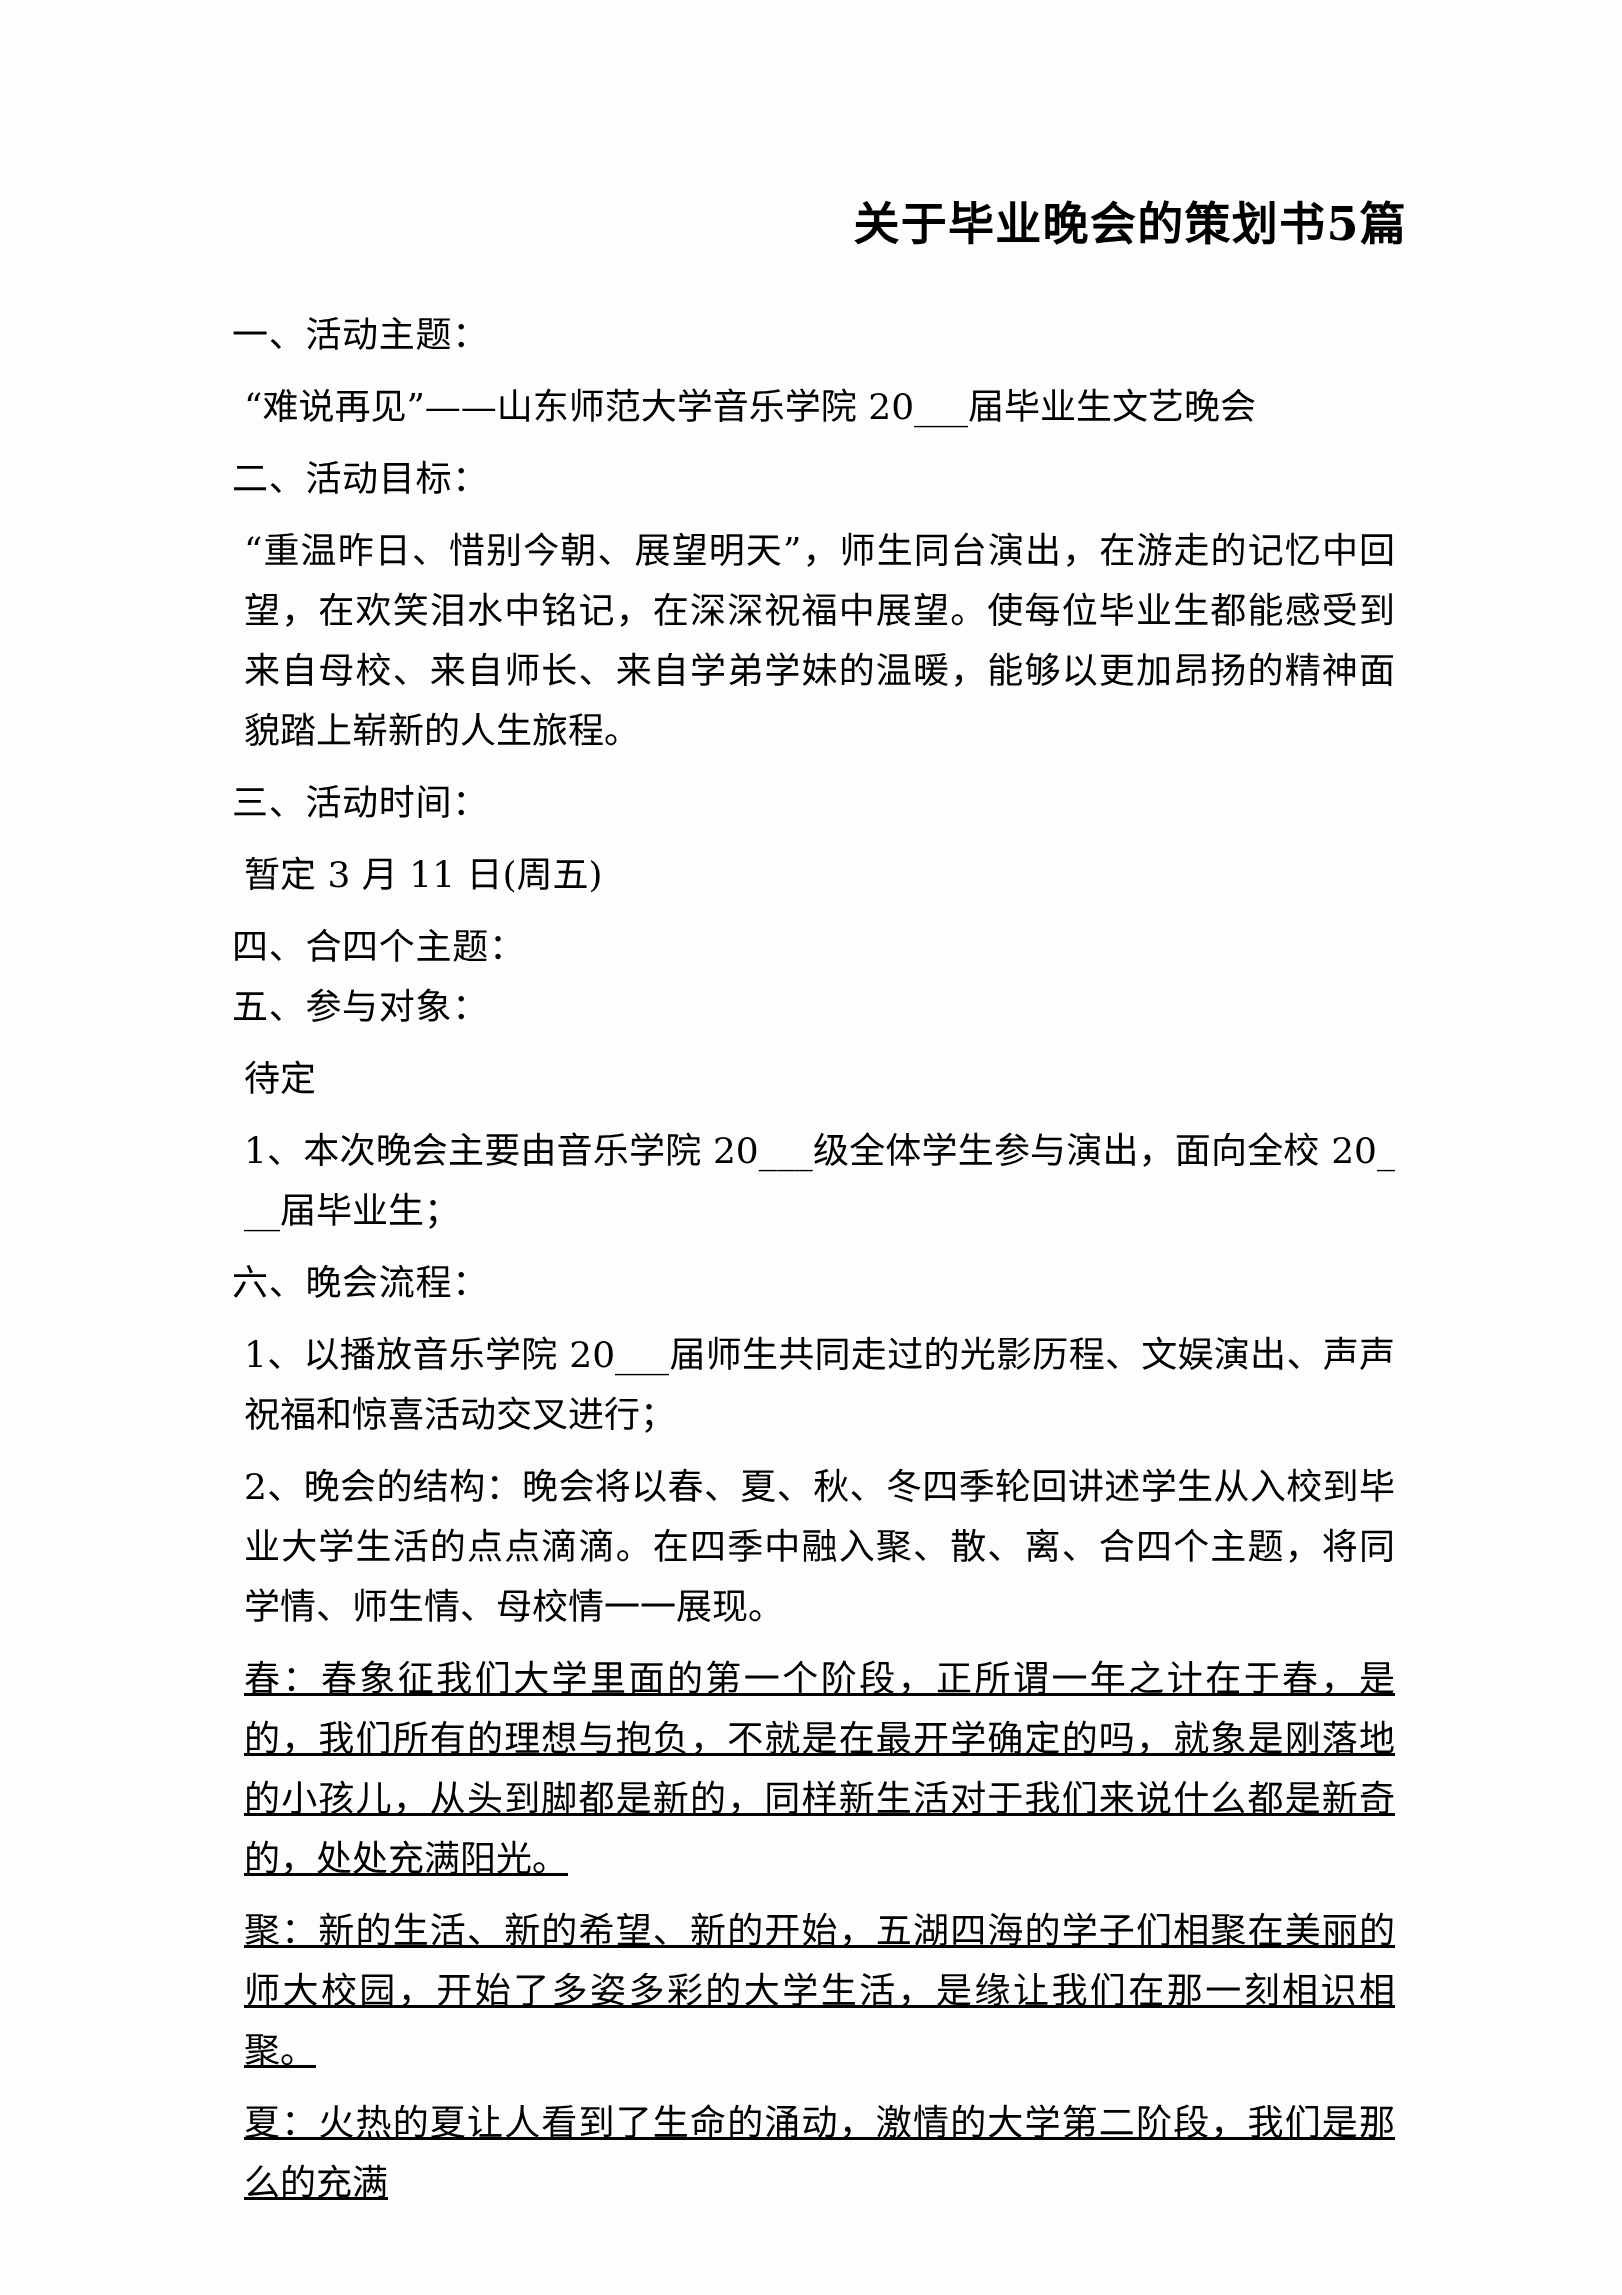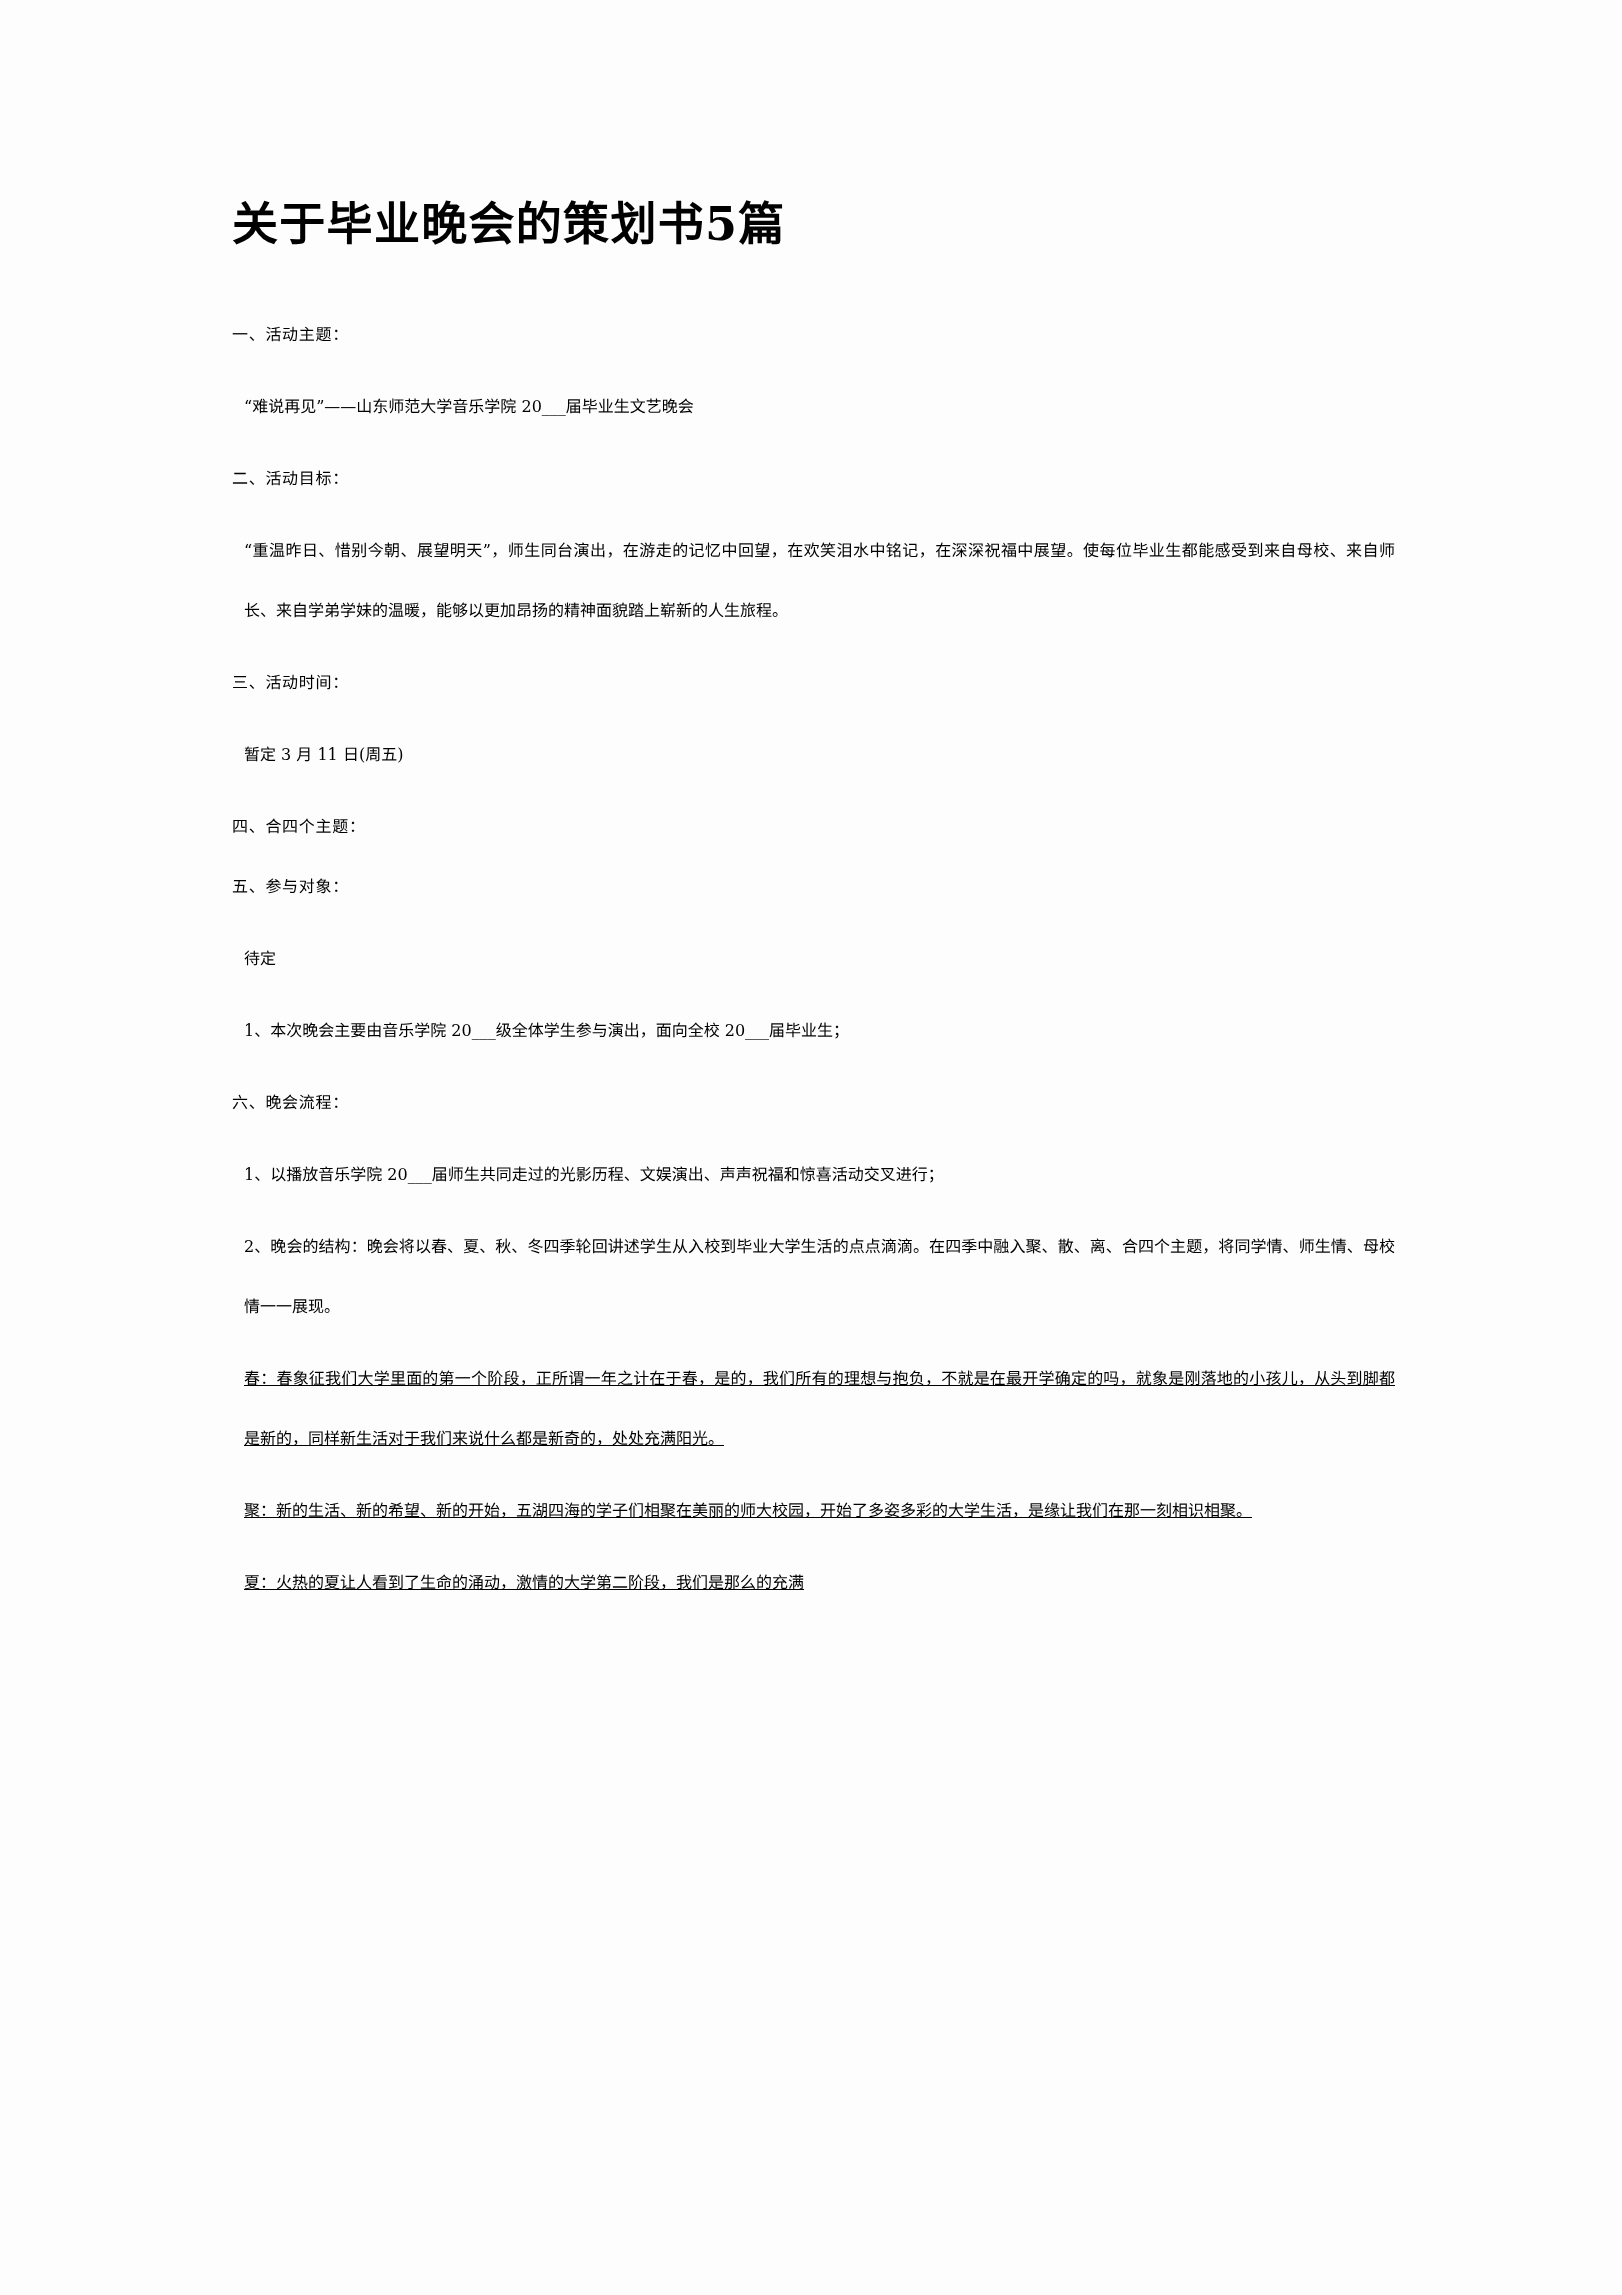"关于毕业晚会的策划书5篇" .doc-title { text-align: left -> right }
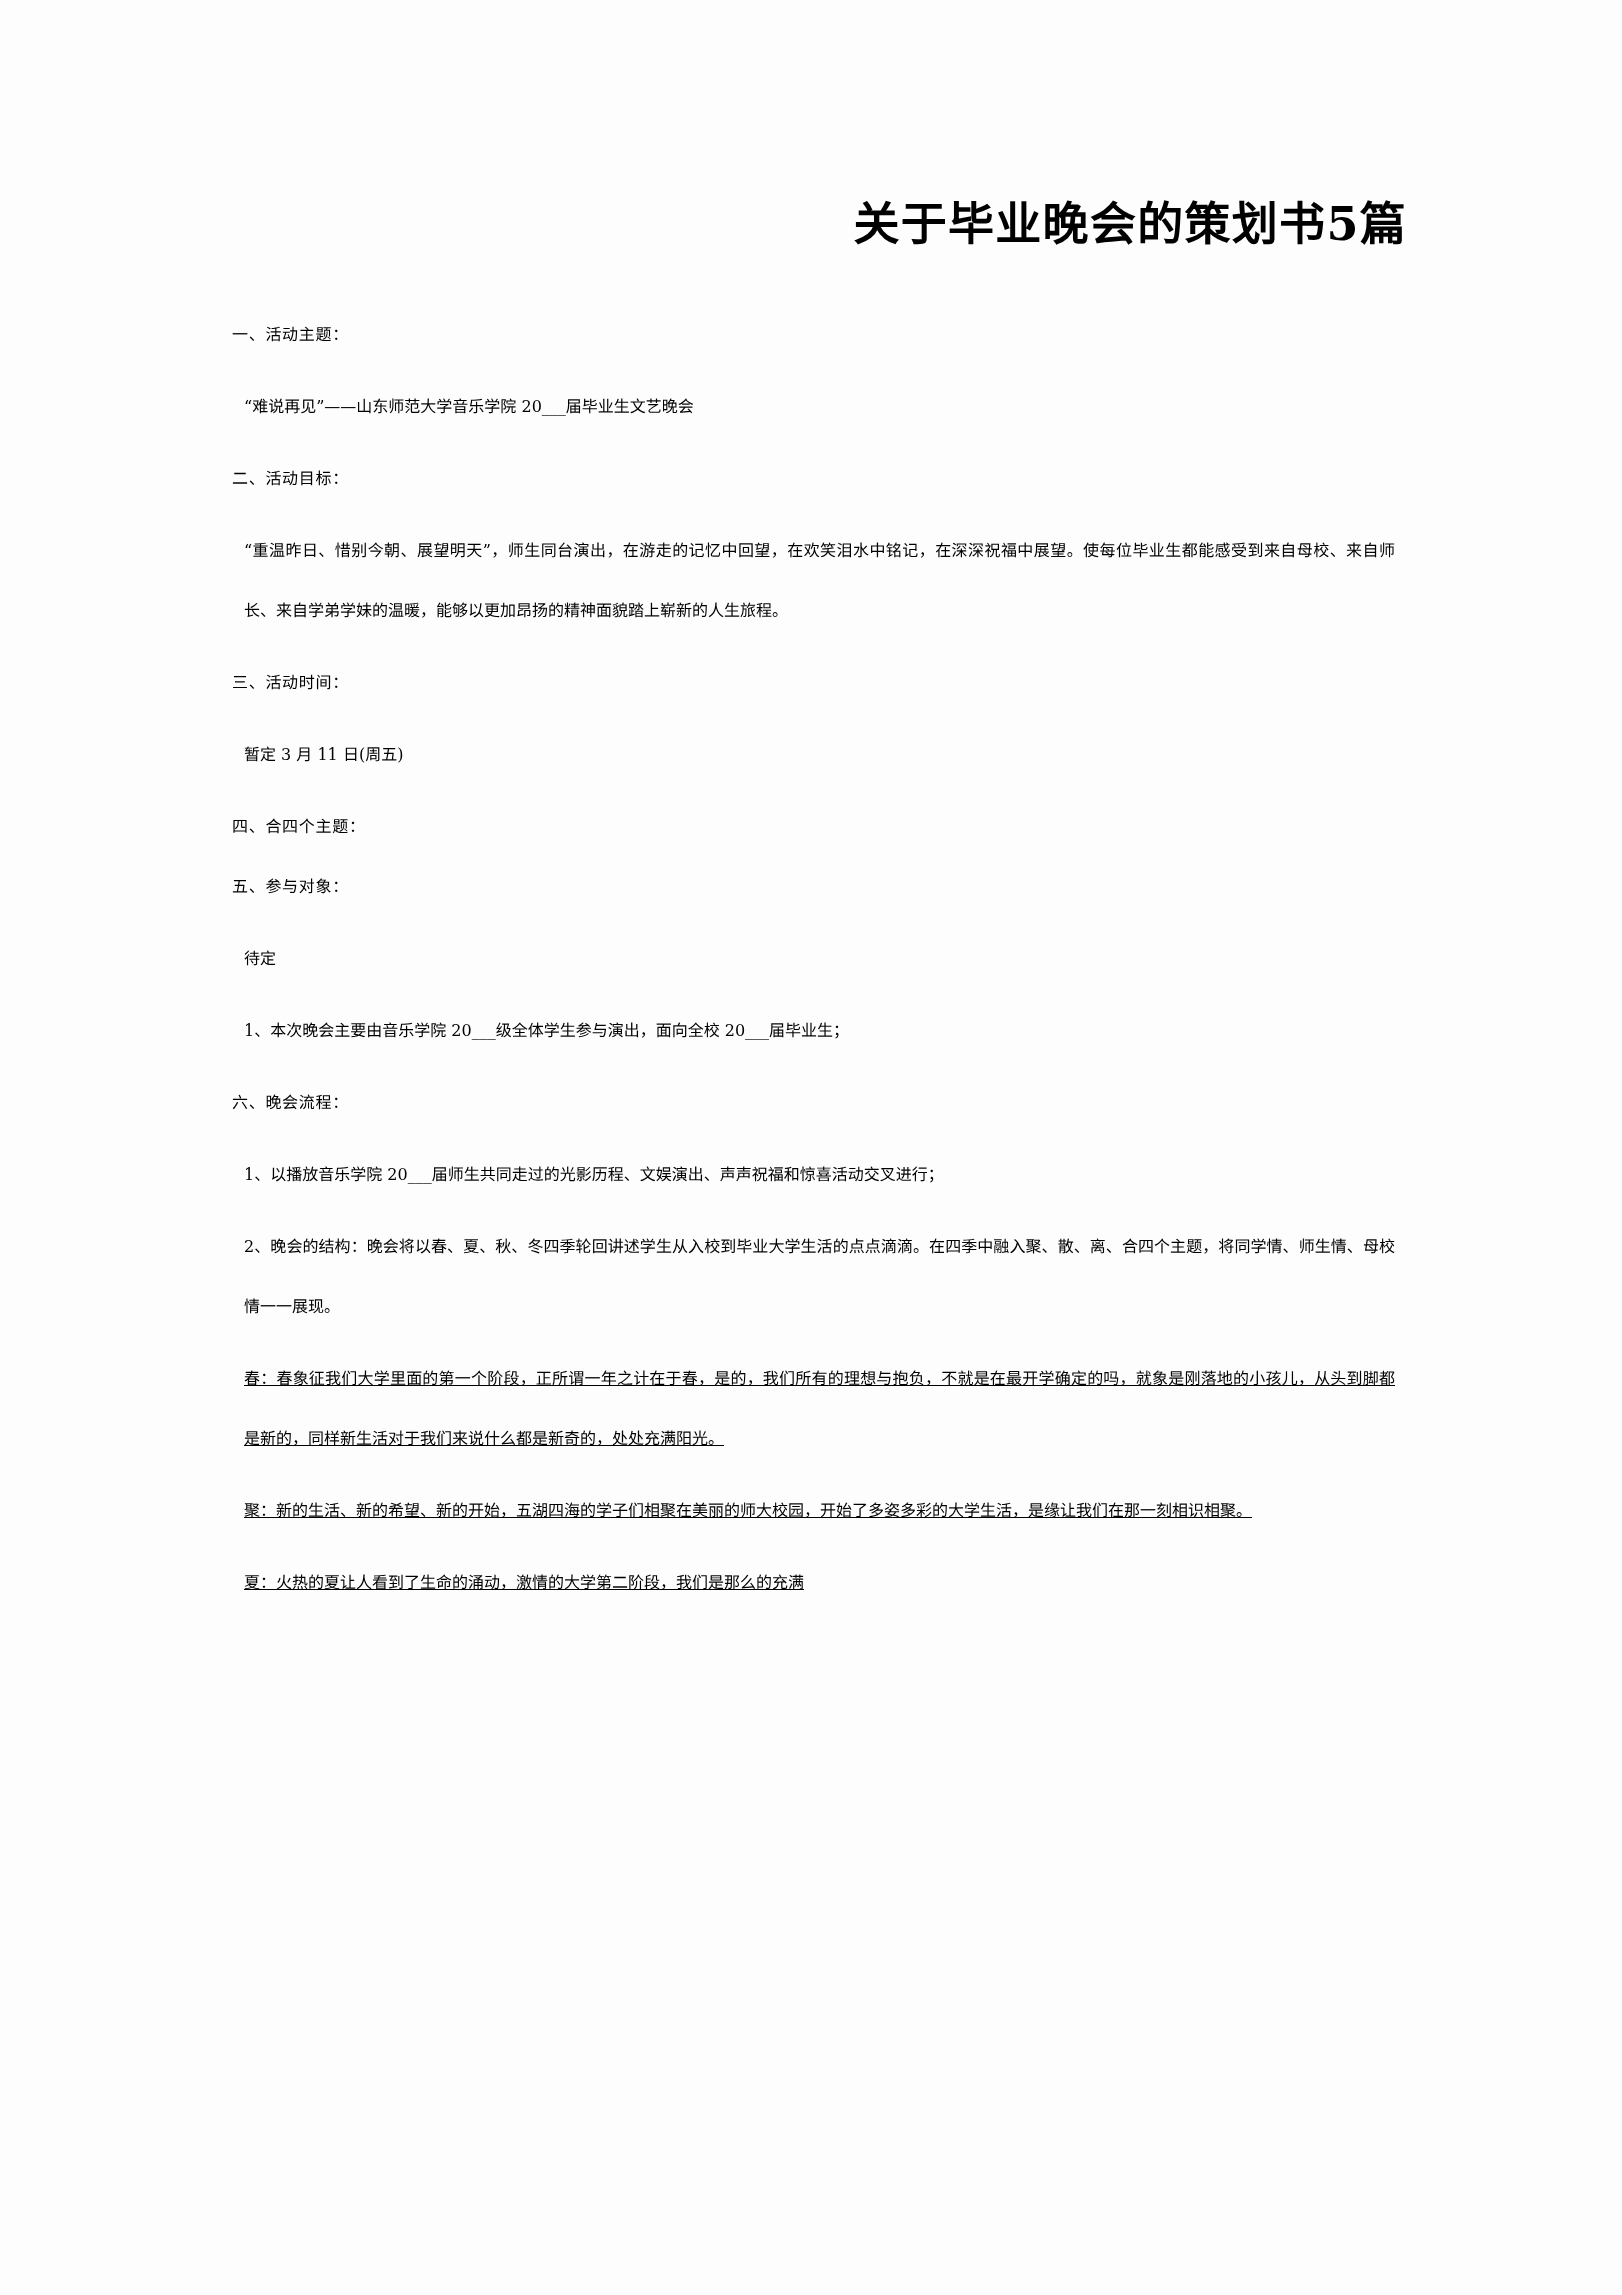"一、活动主题：" .body-block { font-size: 16px -> 36px }
